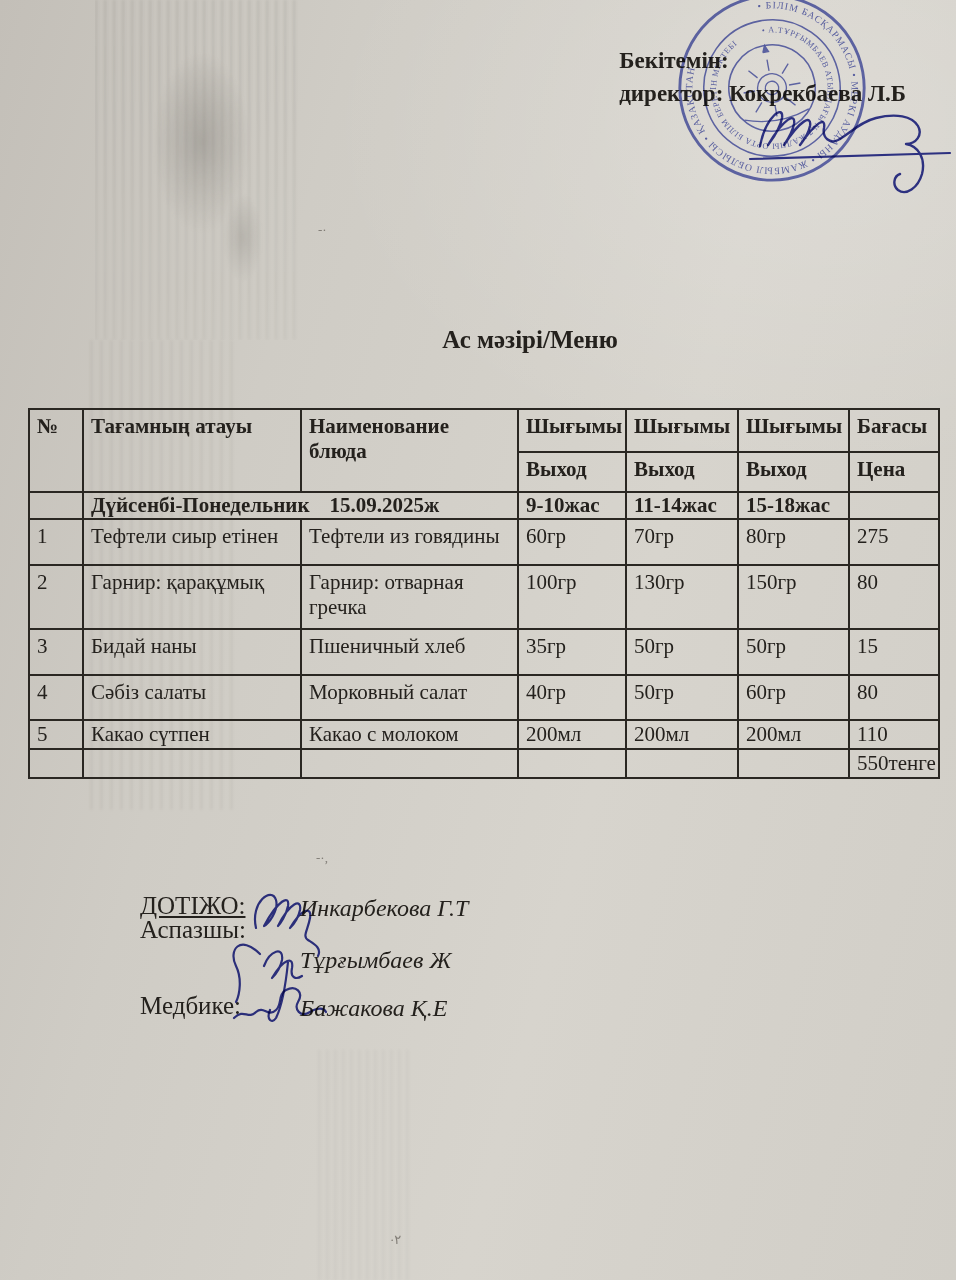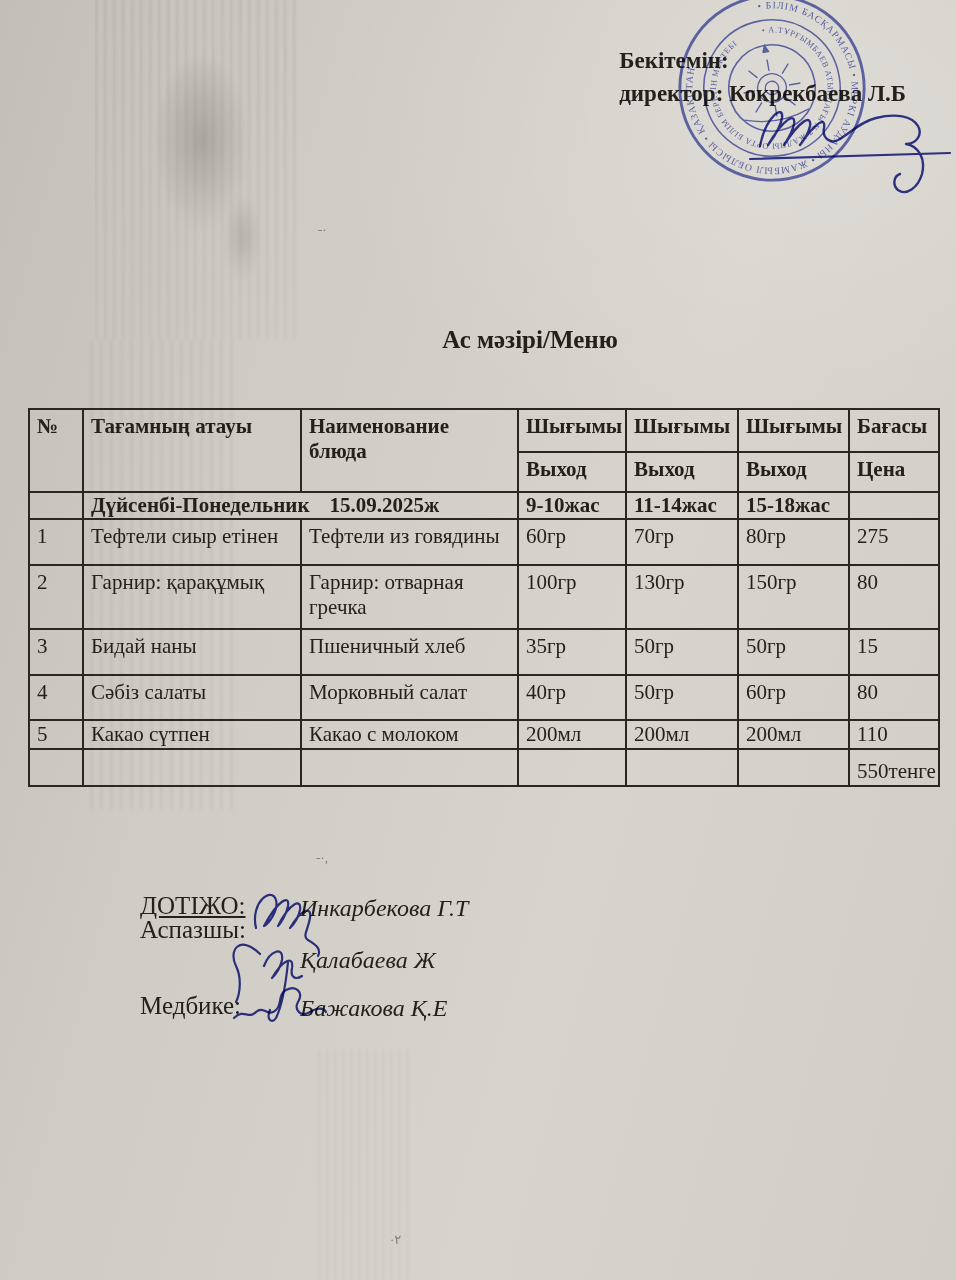"550тенге" tr.total td { padding-top: 9px -> 1px }
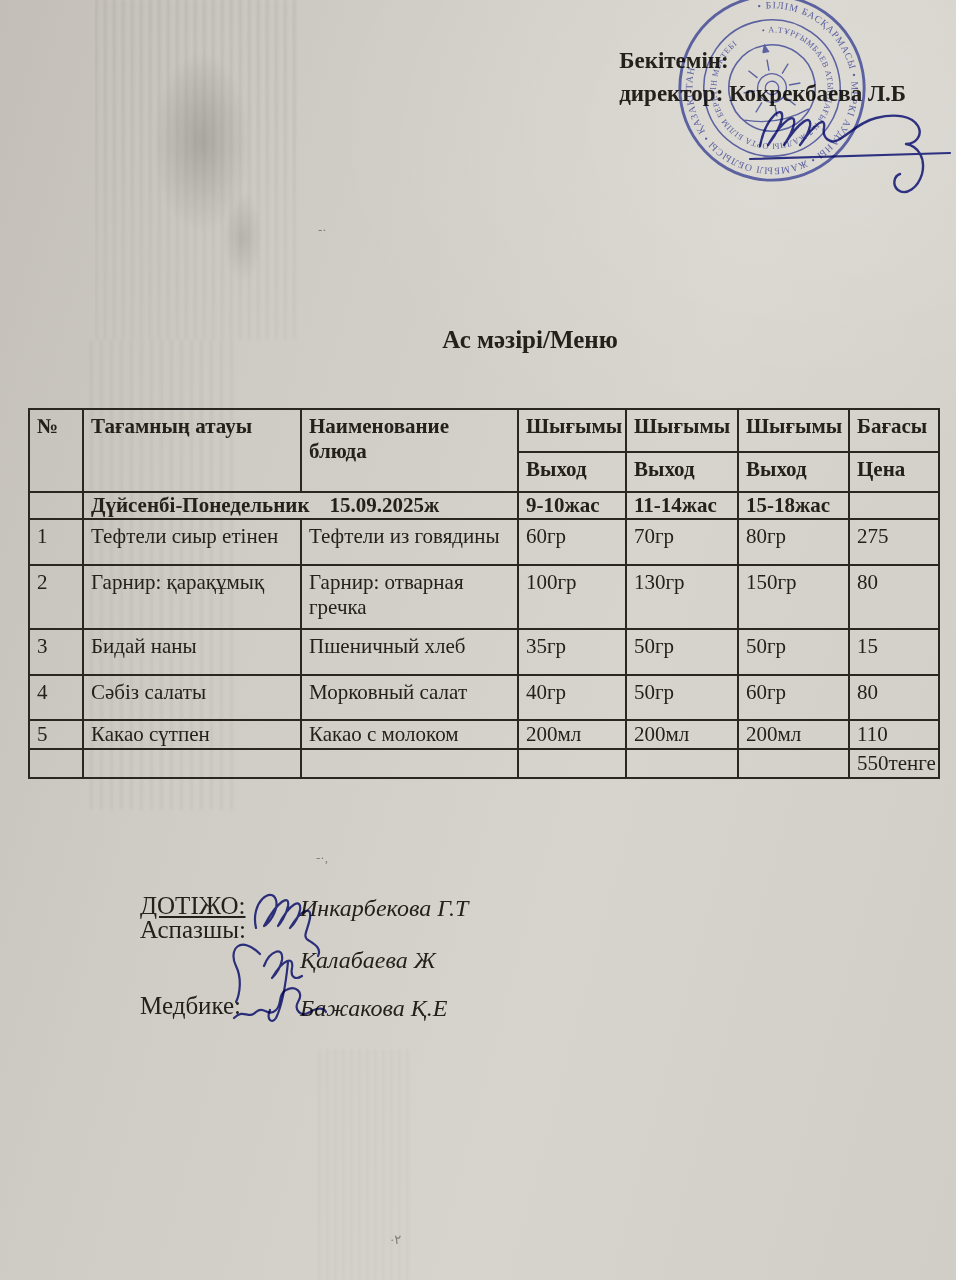"Қалабаева Ж" div.sig-name { text: Қалабаева -> Тұрғымбаев }
